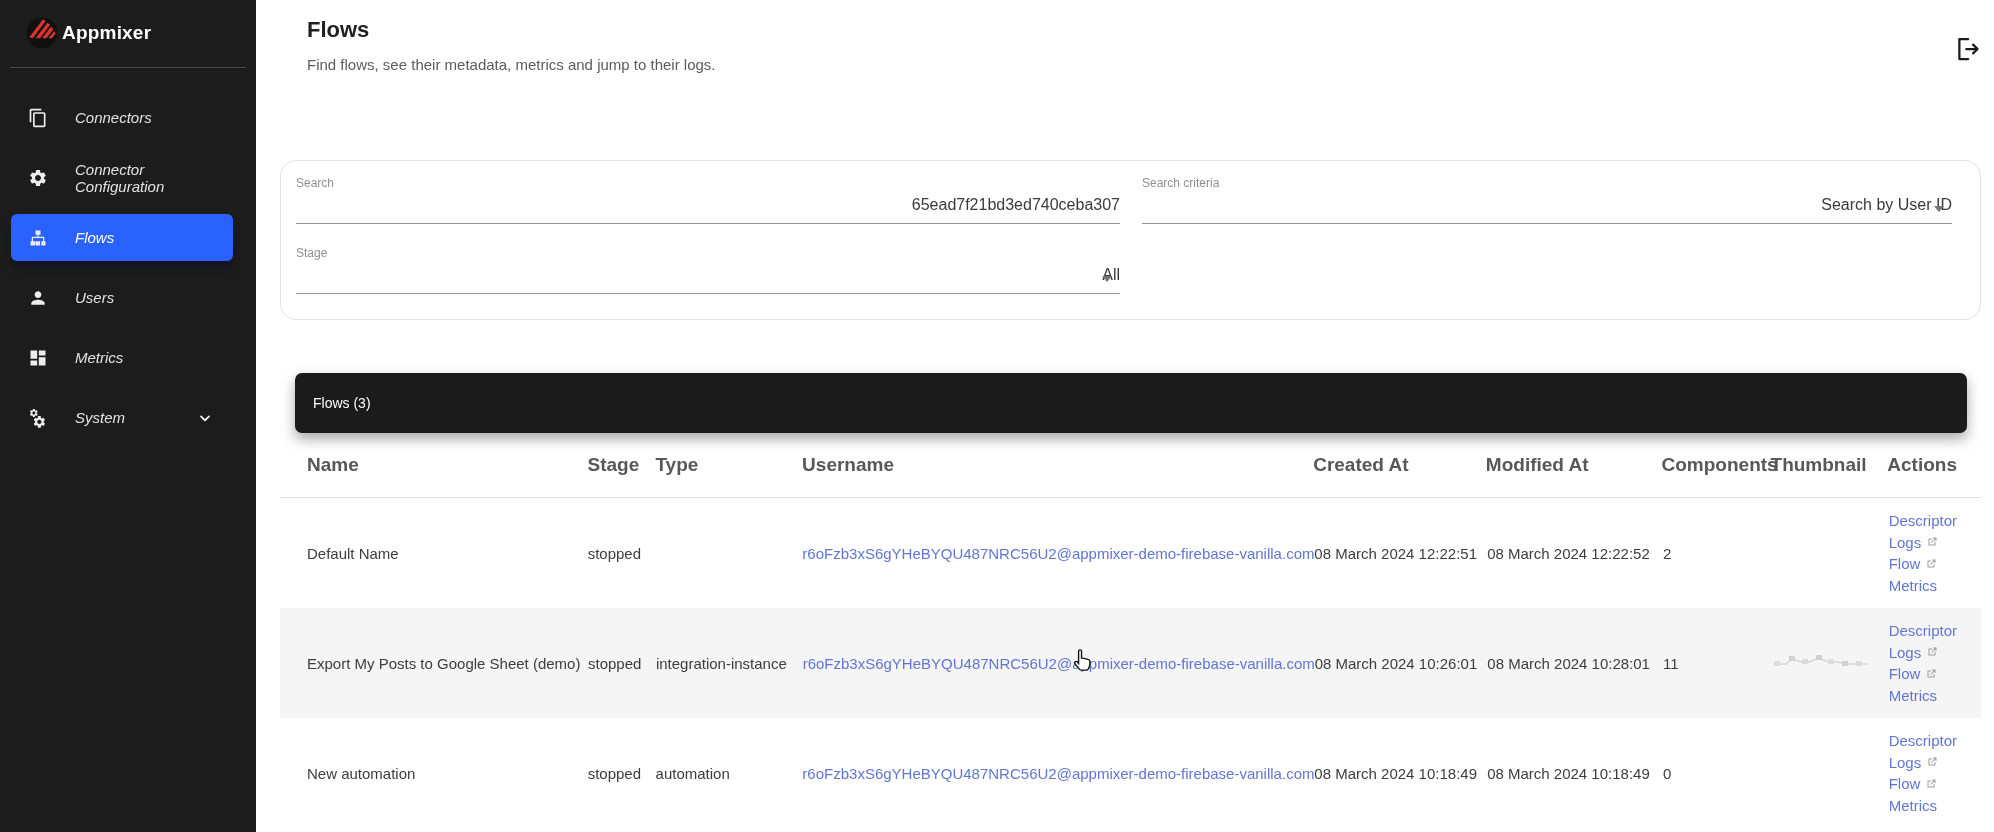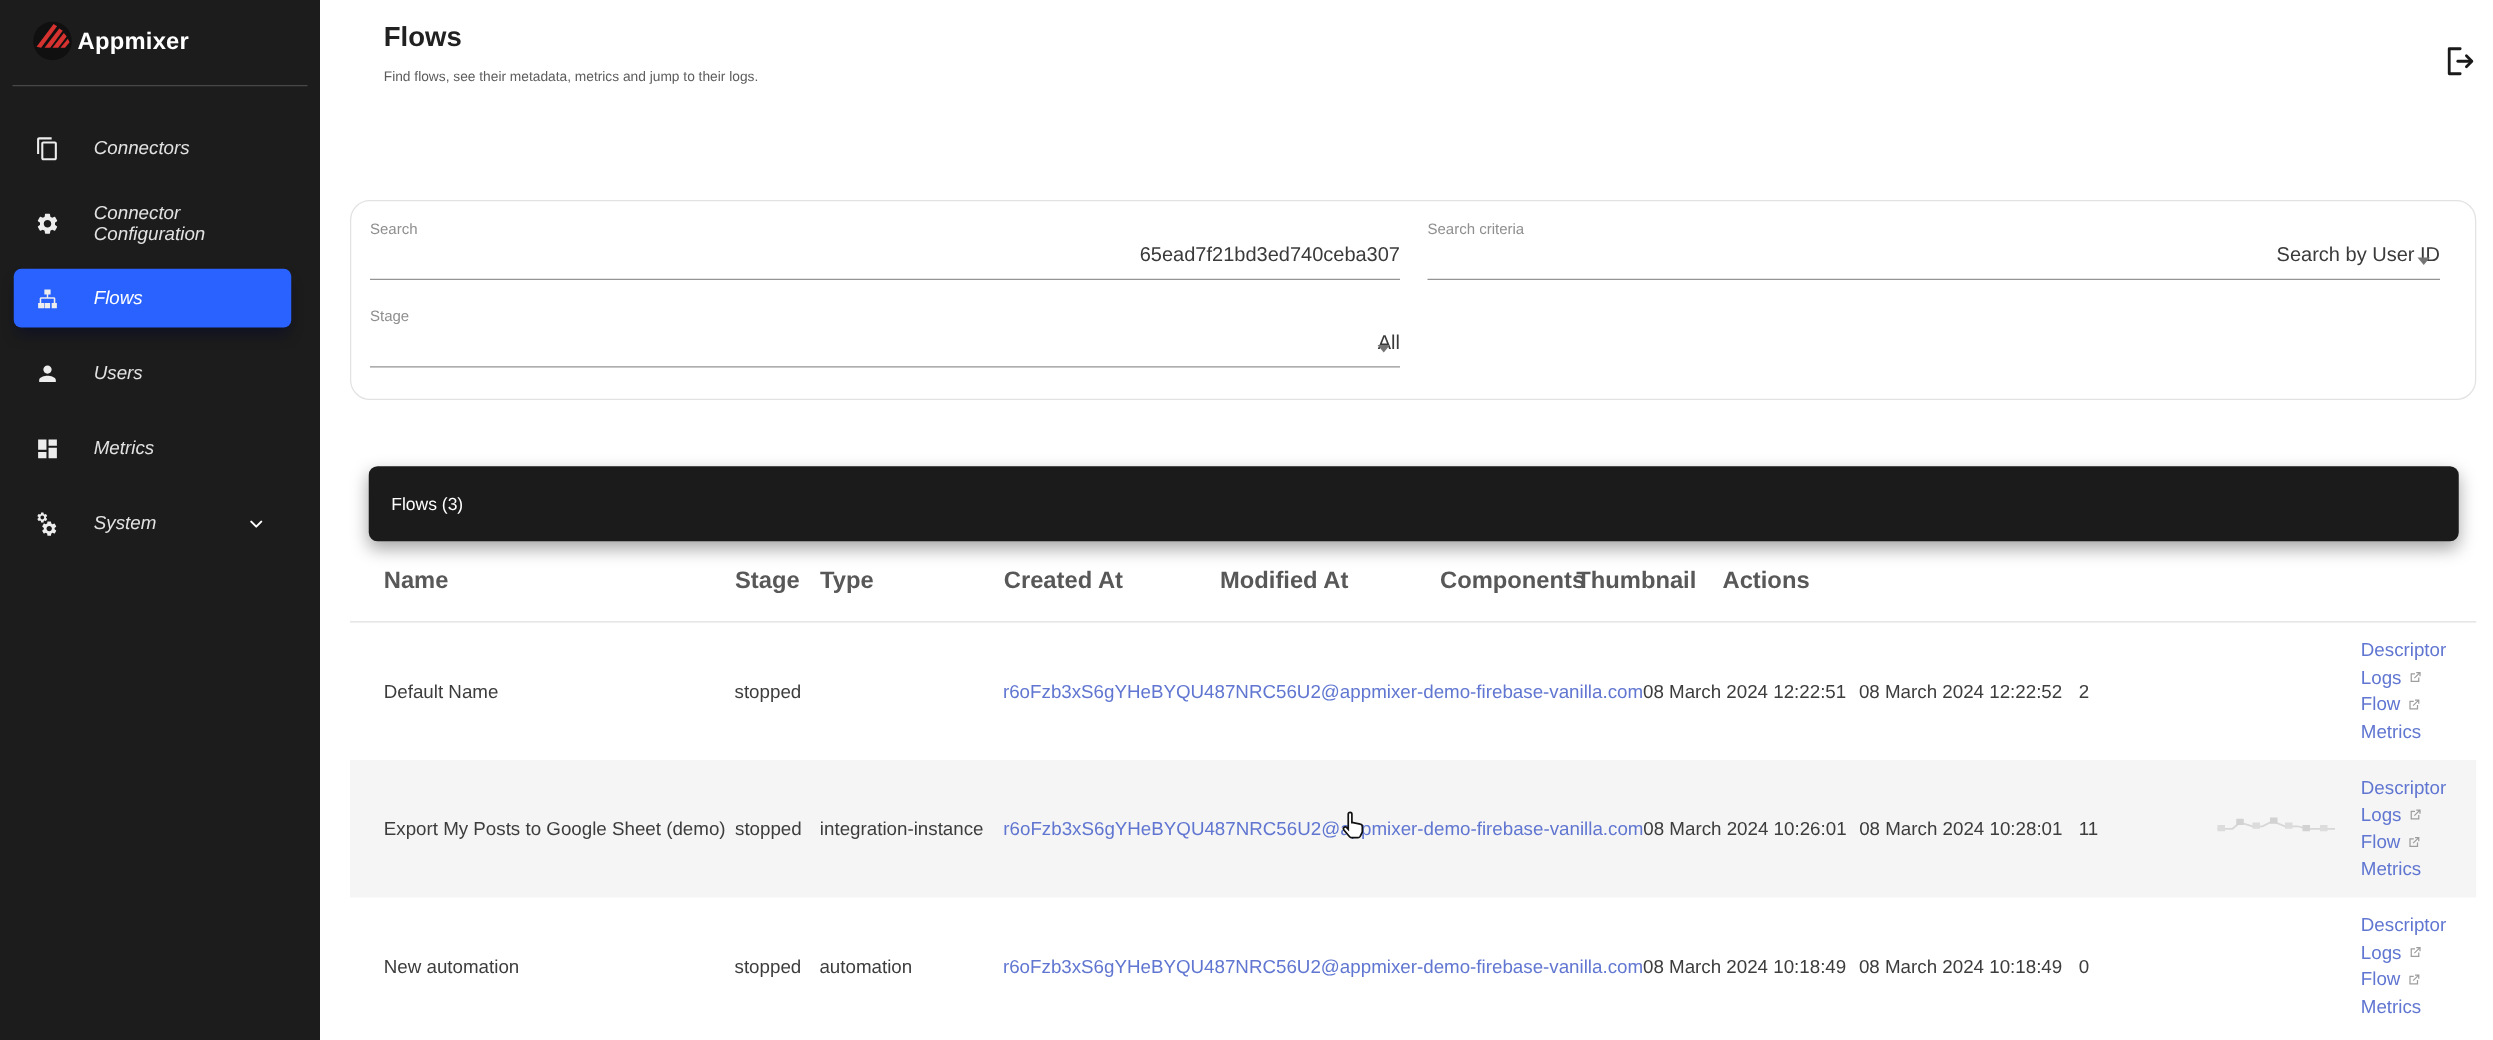"Find flows, see their metadata," .page-subtitle { font-size: 11px -> 15px }
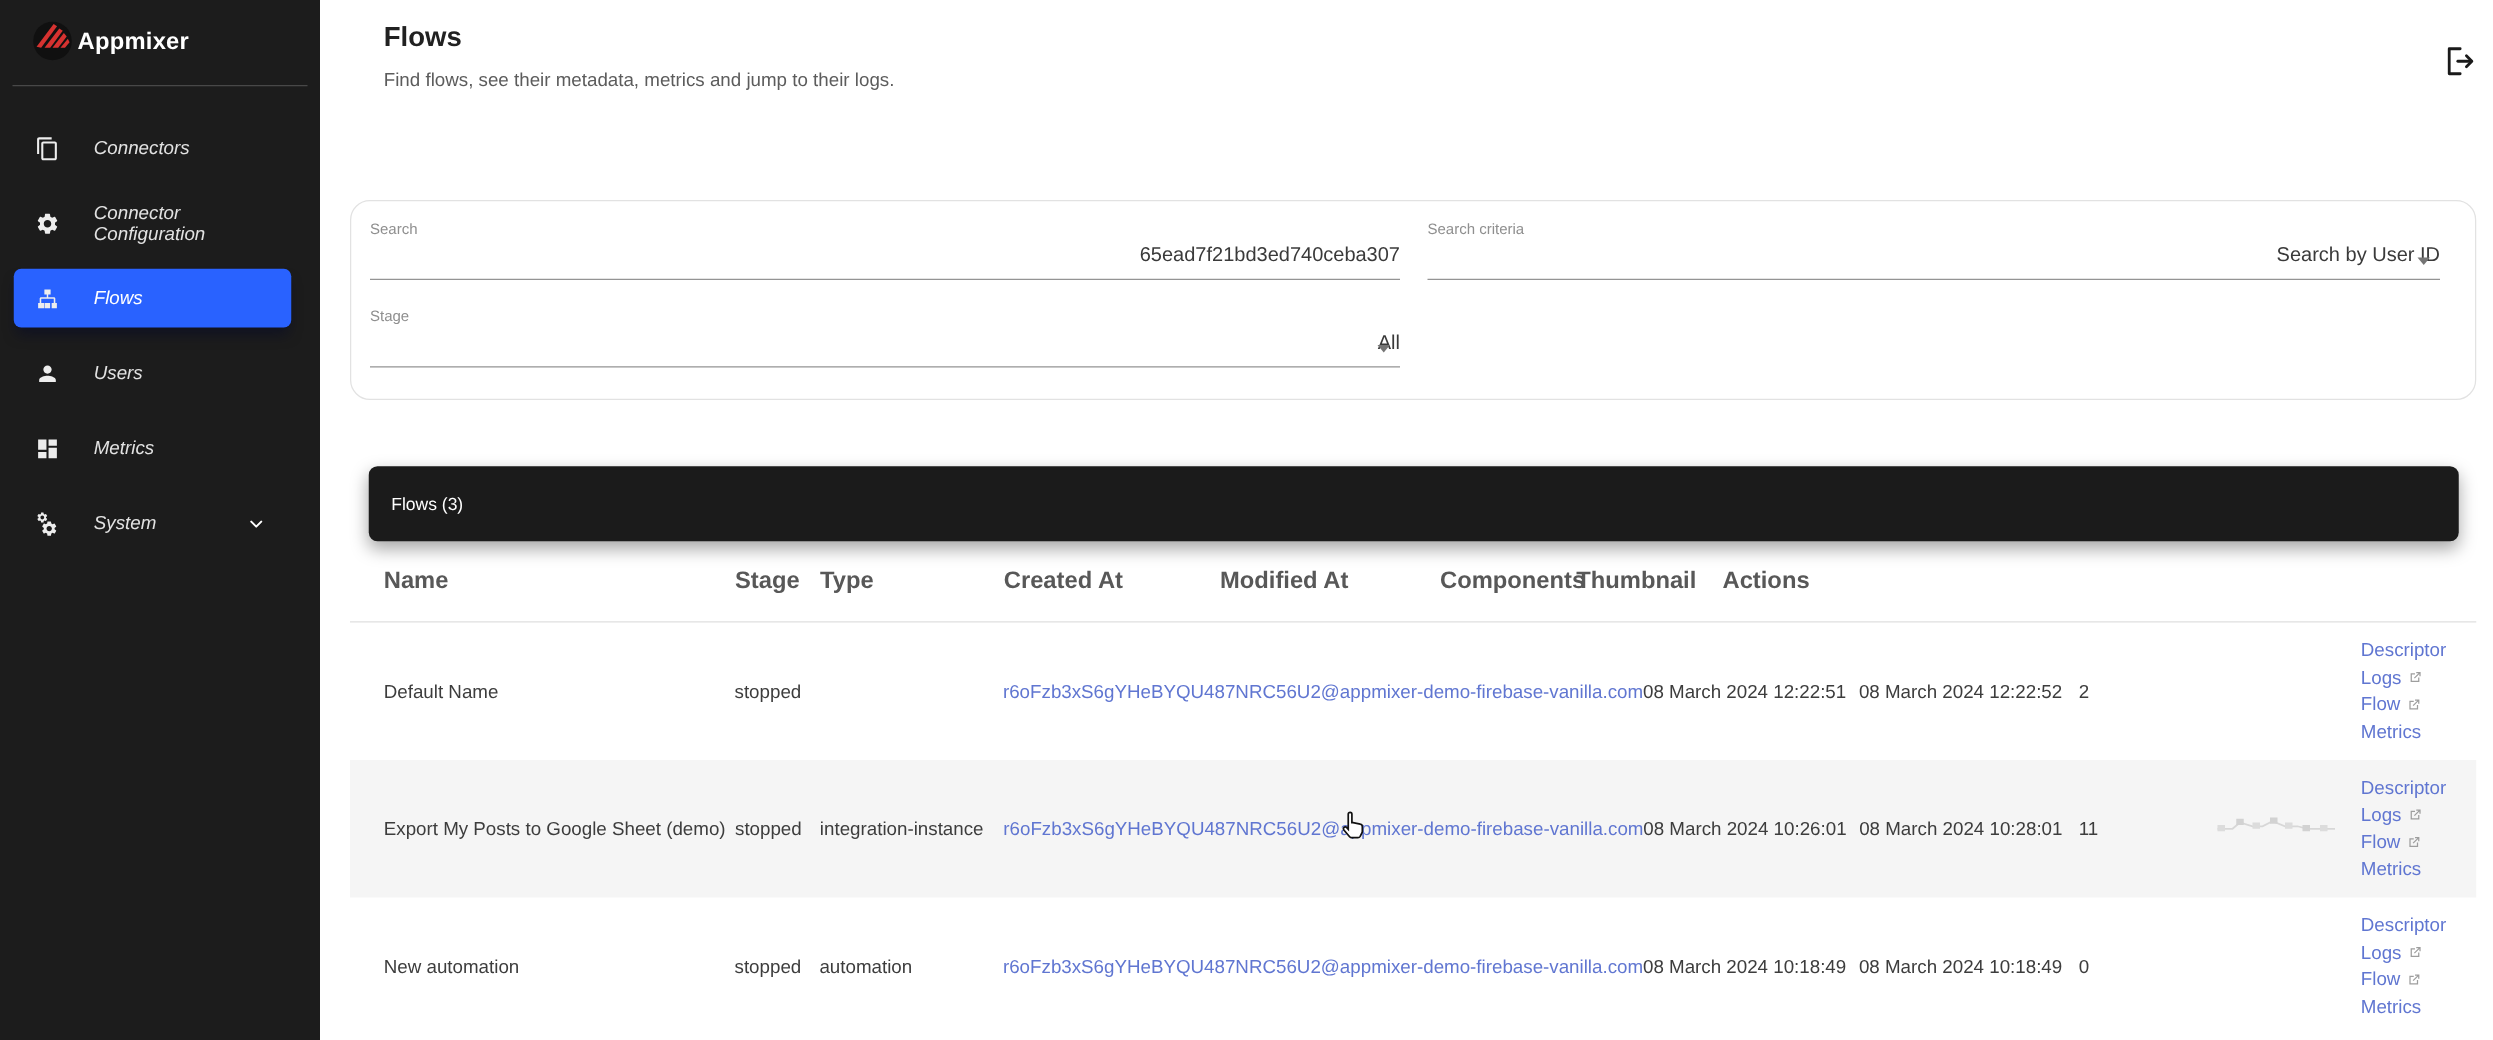"Username" span.cell { html: none -> <span>Username</span> }
